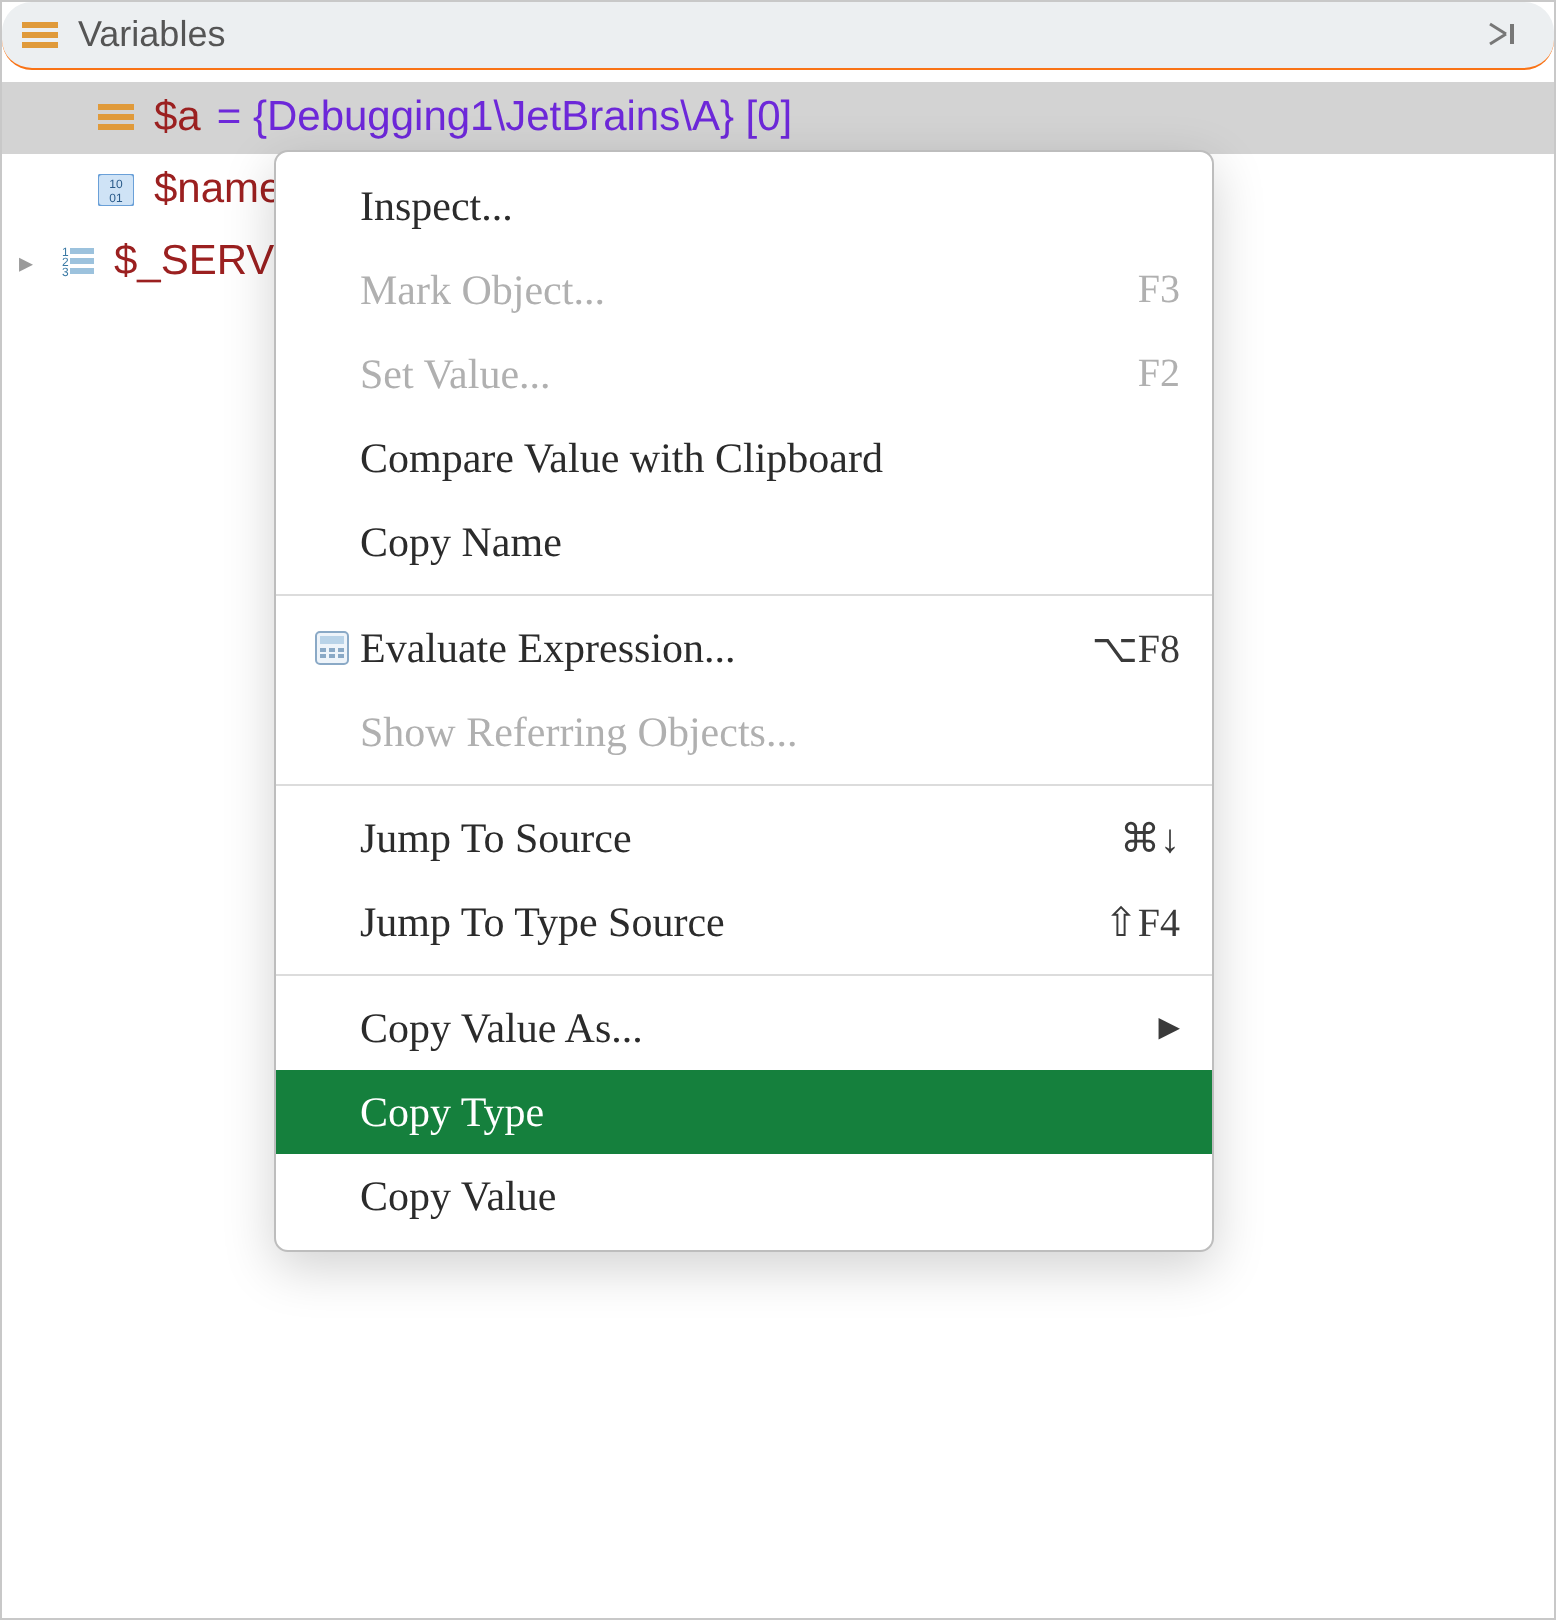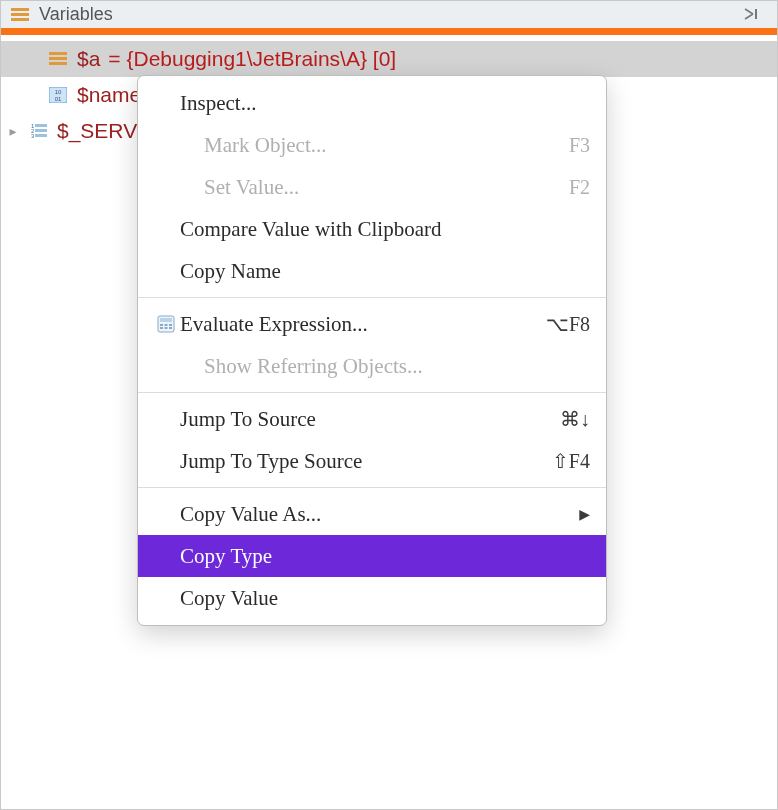"Variables" .panel-header { border-bottom: 7px solid #f97316 -> 1px solid #f97316; border-radius: none -> 15px }
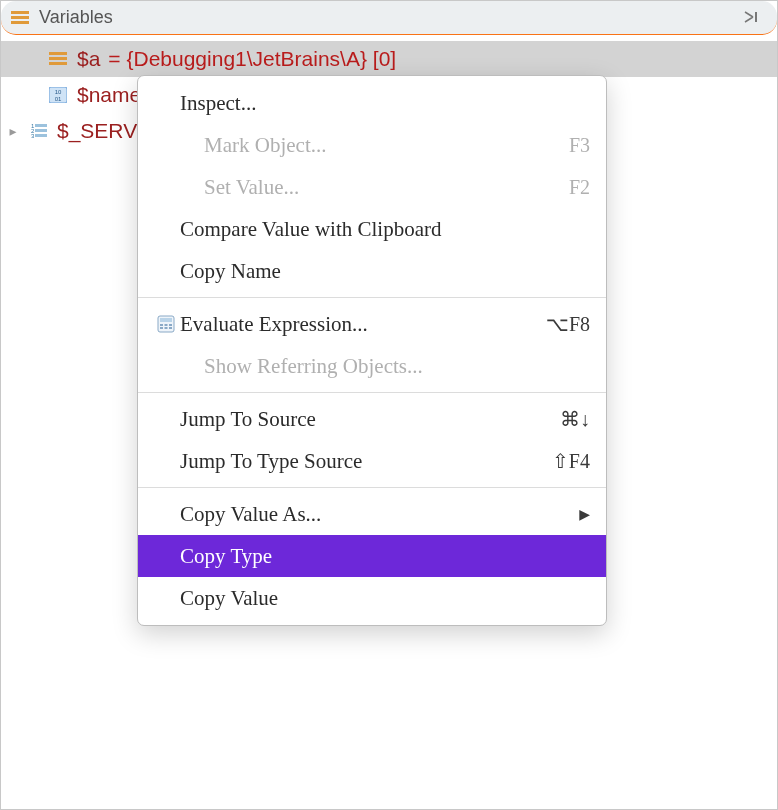"= {Debugging1\JetBrains\A} [0]" .var-val { color: #b91c1c -> #6d28d9 }
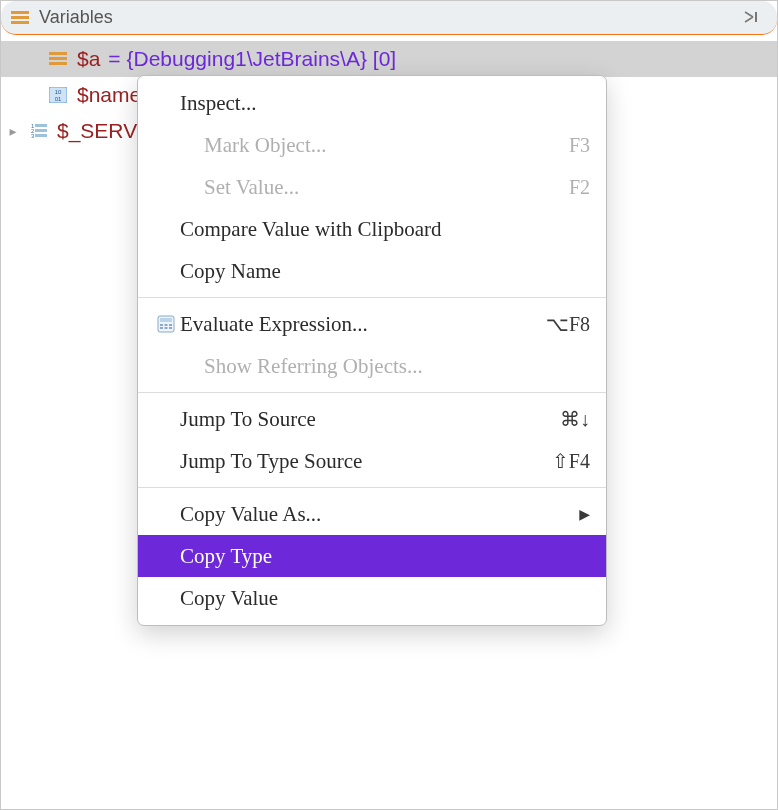"Mark Object..." .menu-item.disabled { gap: 24px -> none }
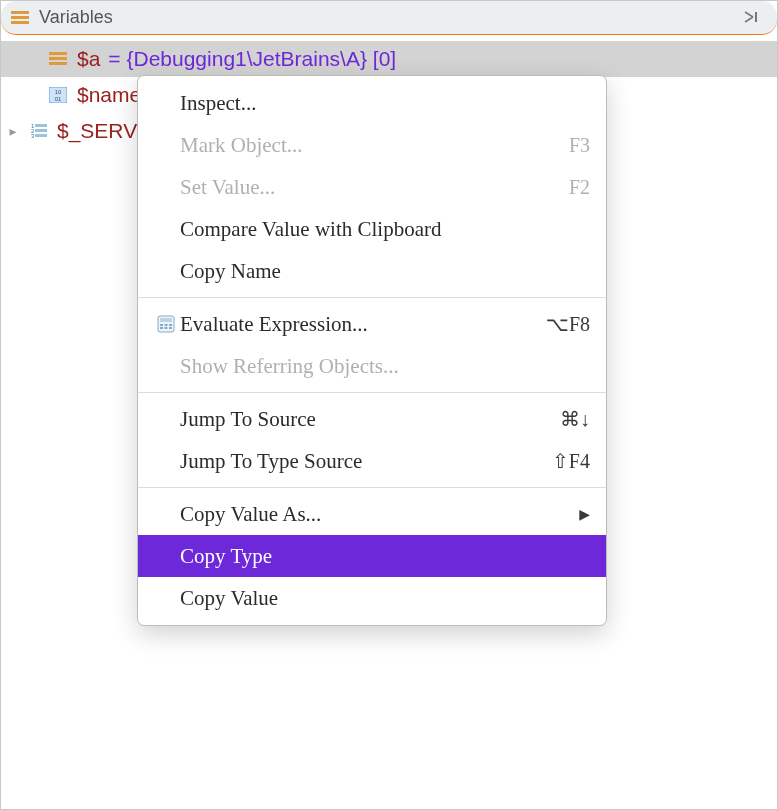"Copy Type" .menu-item.highlight { background: #6d28d9 -> #15803d }
